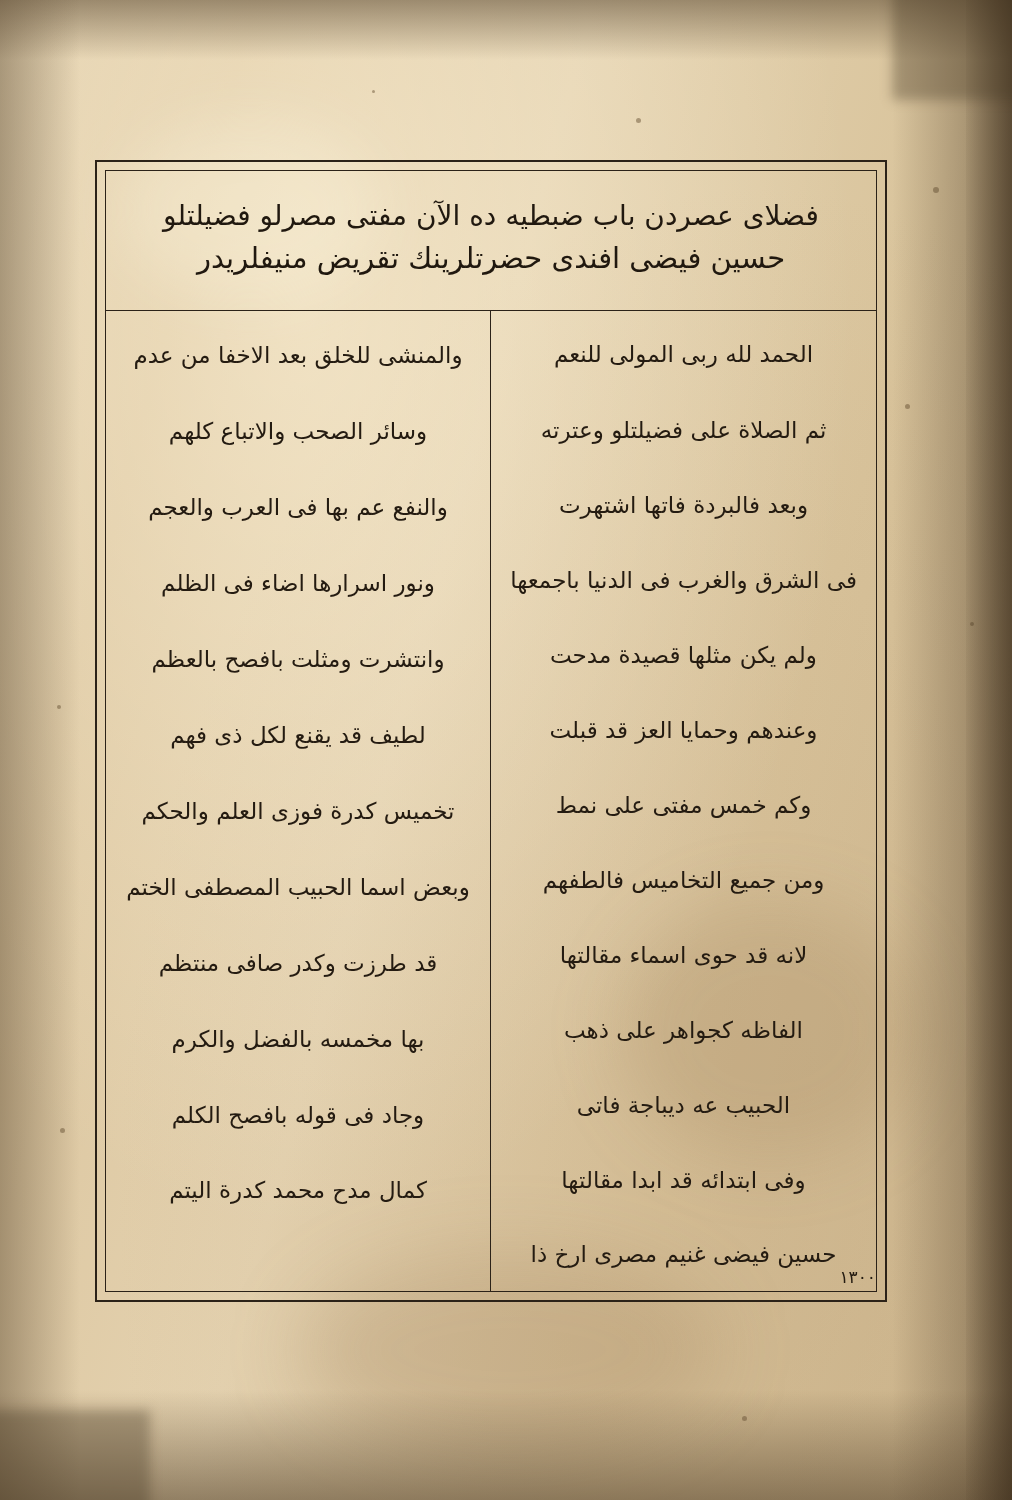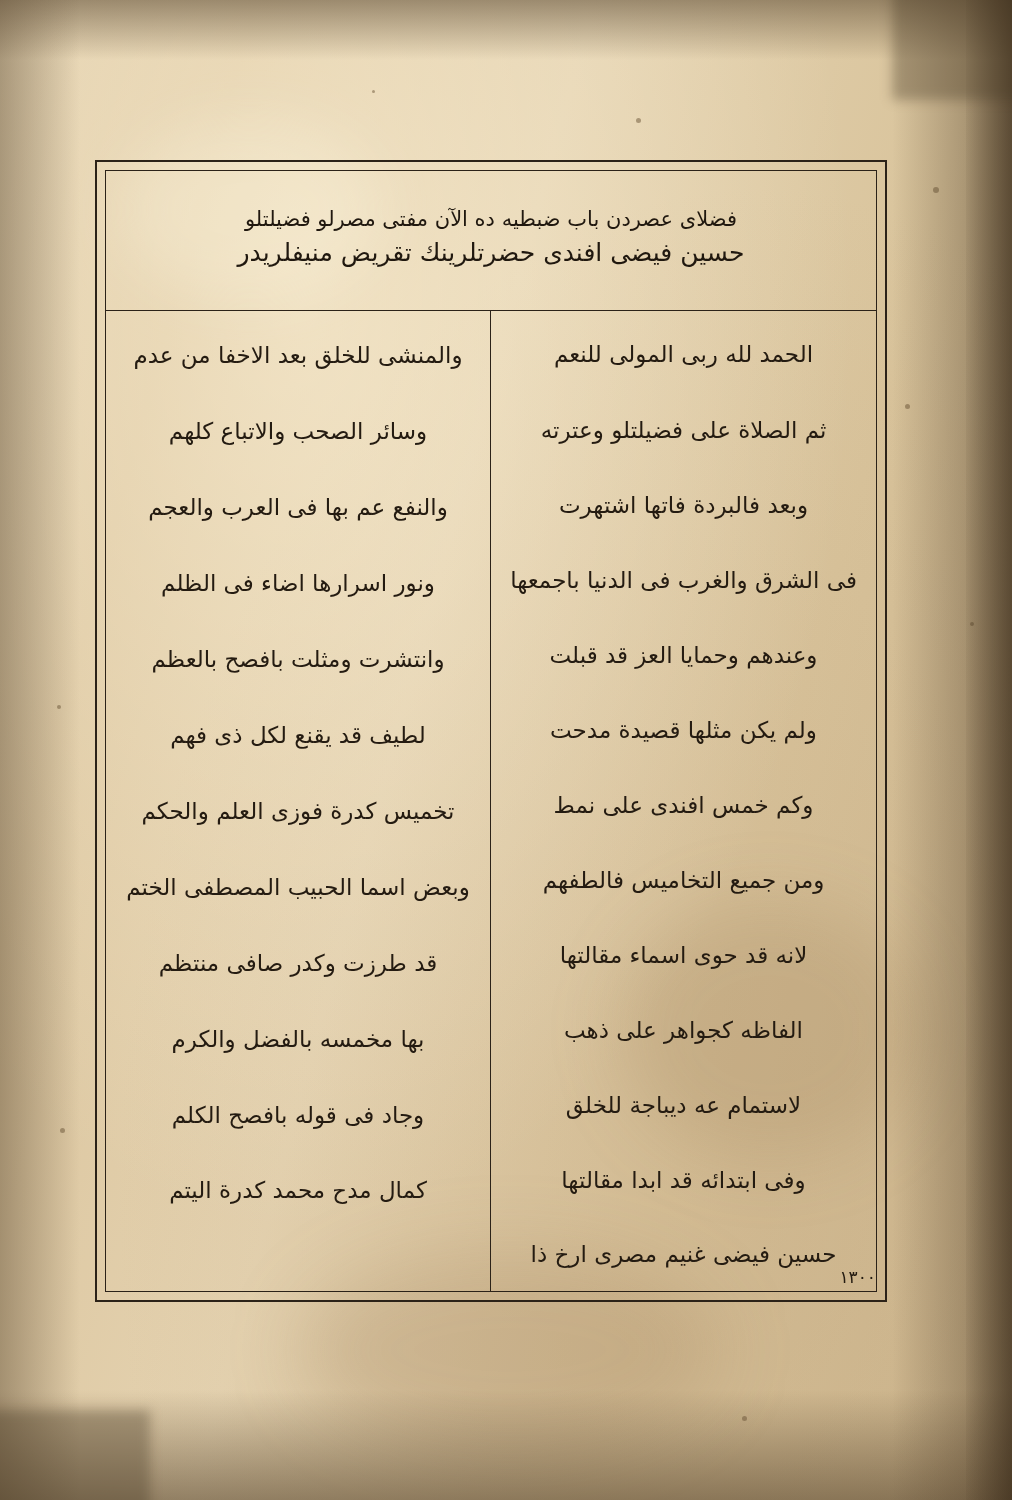"فضلاى عصردن باب ضبطيه ده" .head-line.l1 { font-size: 21px -> 28px }
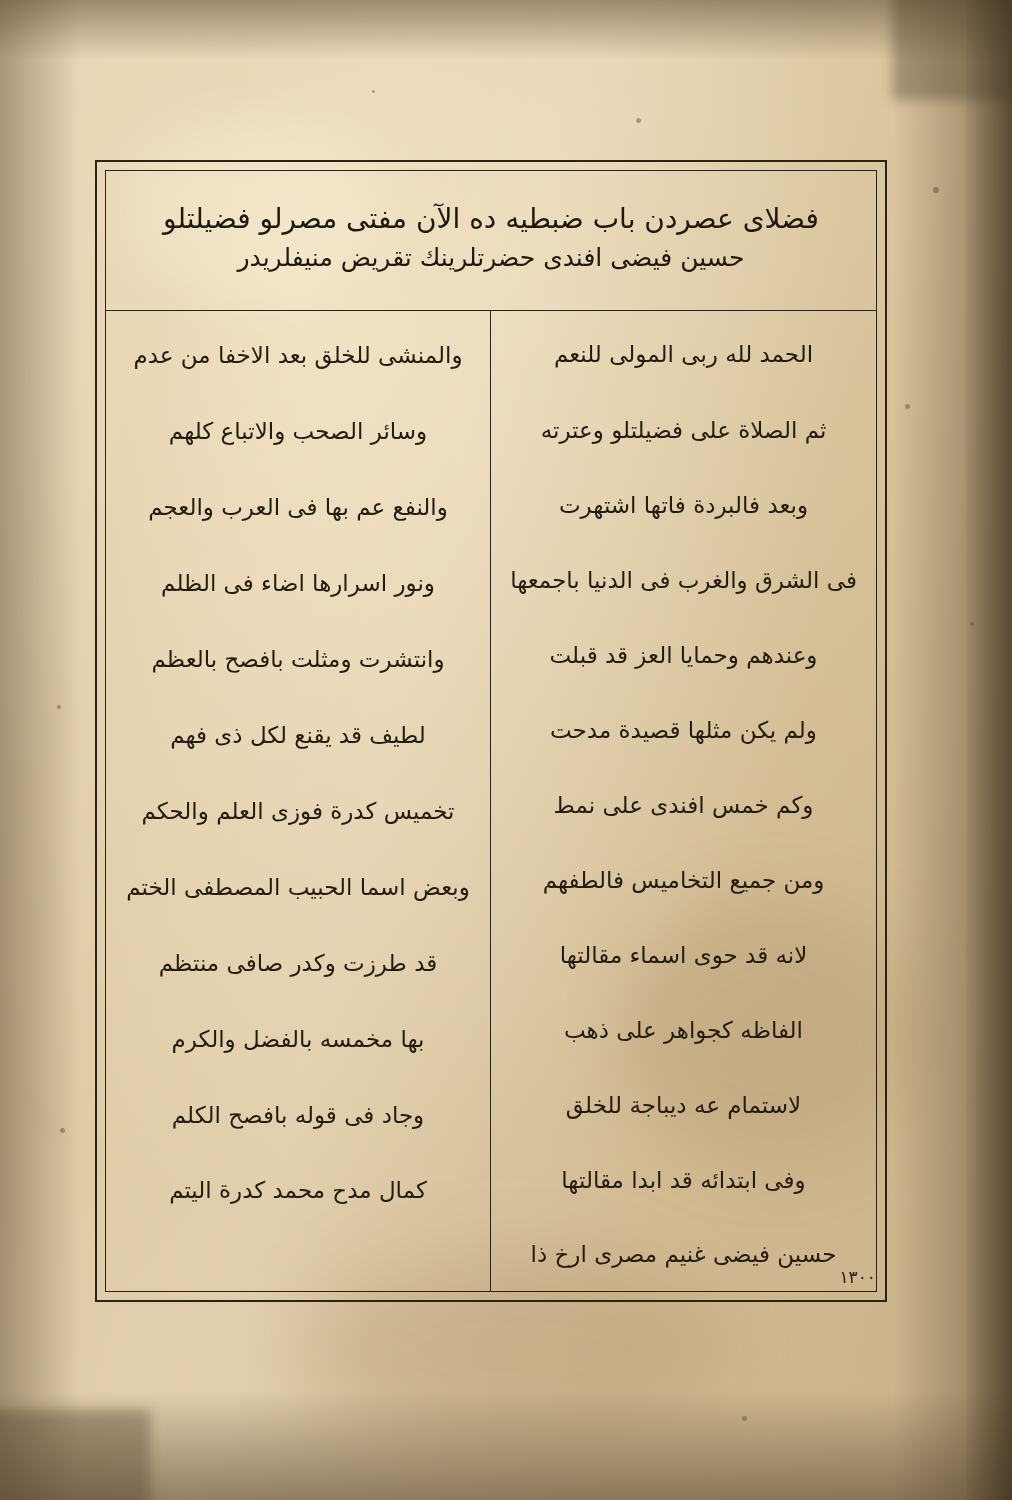"حسين فيضى افندى حضرتلرينك تقريض" .head-line.l2 { font-size: 25px -> 29px }
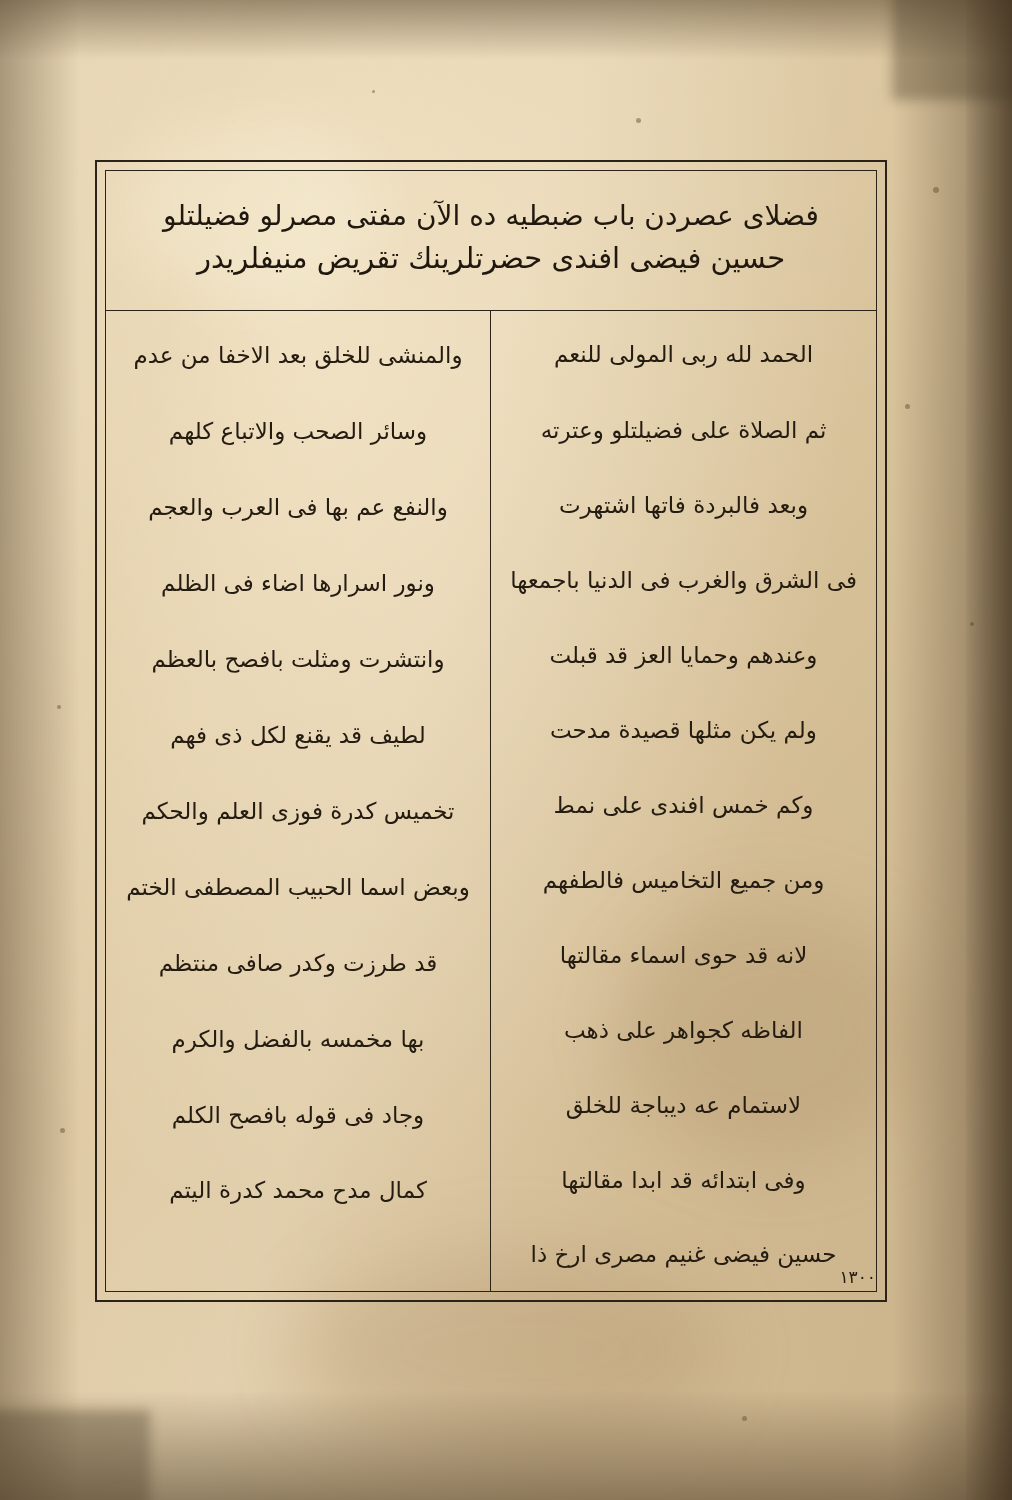"وعندهم وحمايا العز قد قبلت" div.verse { order: before "ولم يكن مثلها قصيدة مدحت" -> after "ولم يكن مثلها قصيدة مدحت" }
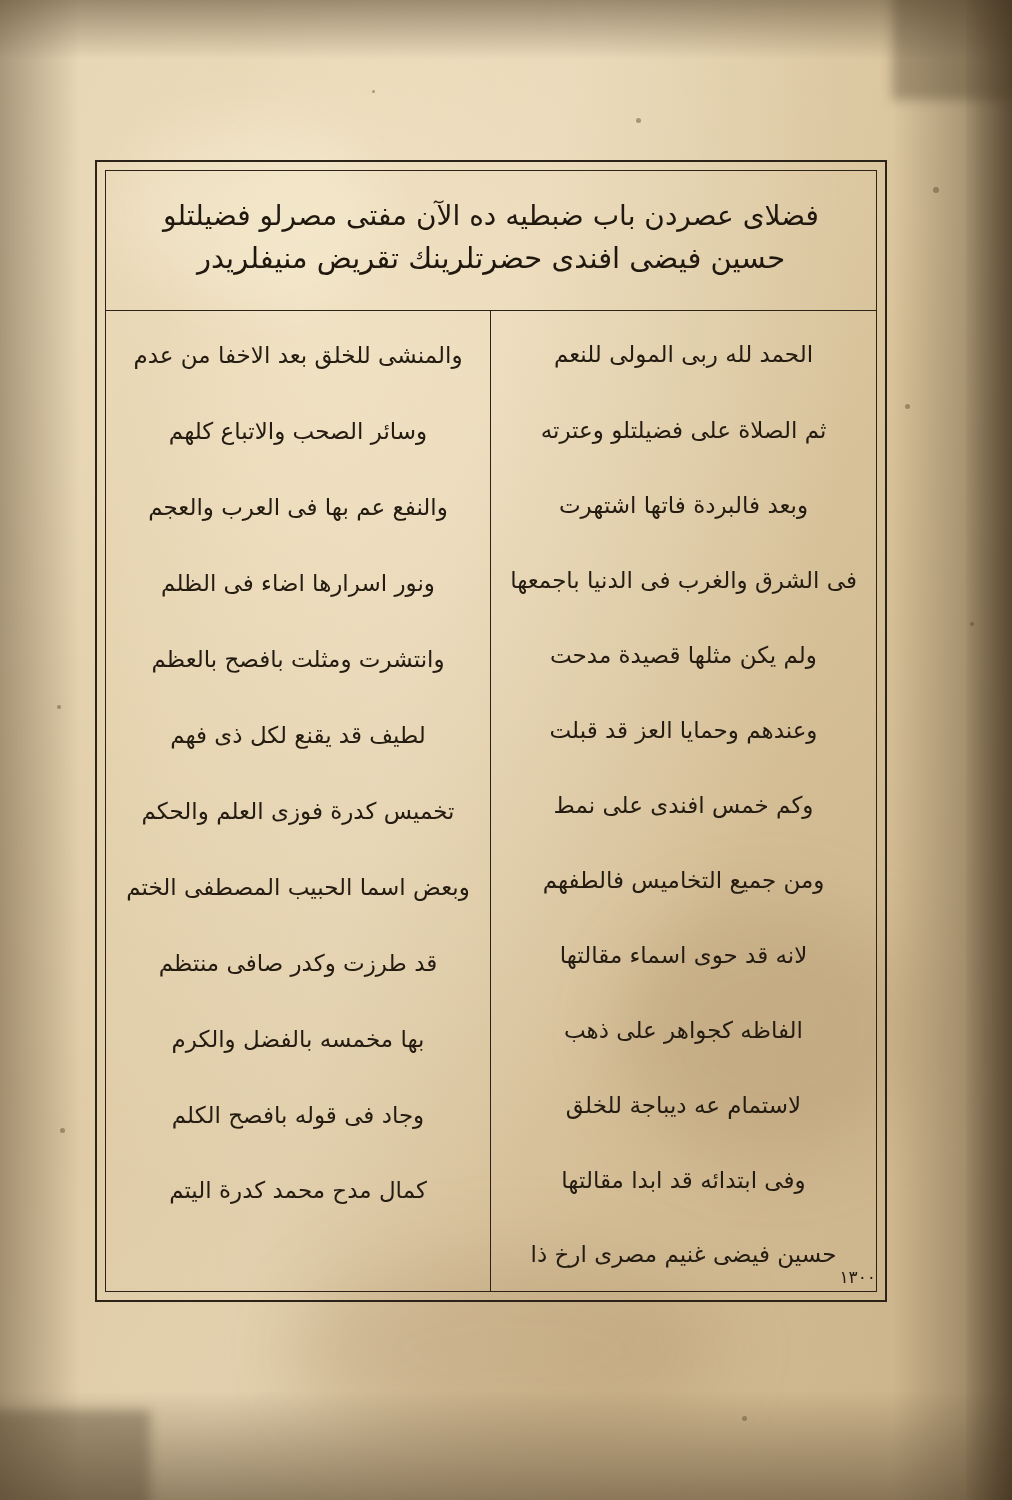"وكم خمس افندى على نمط" div.verse { text: افندى -> مفتى }
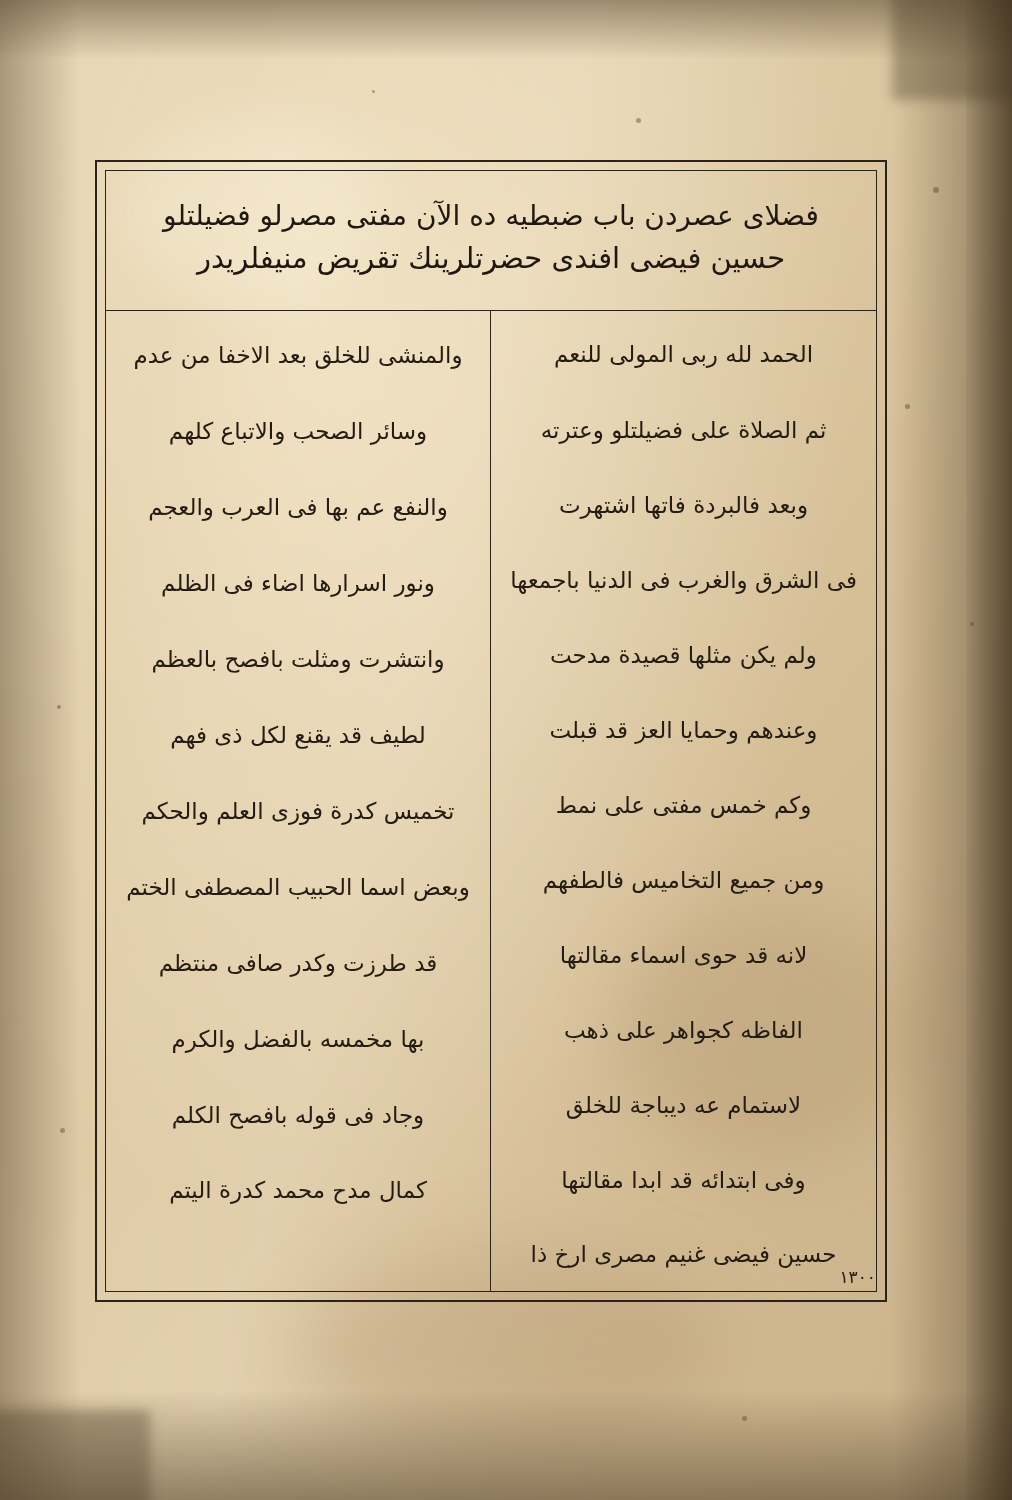"لاستمام عه ديباجة للخلق" div.verse { text: لاستمام عه ديباجة للخلق -> الحبيب عه ديباجة فاتى }
